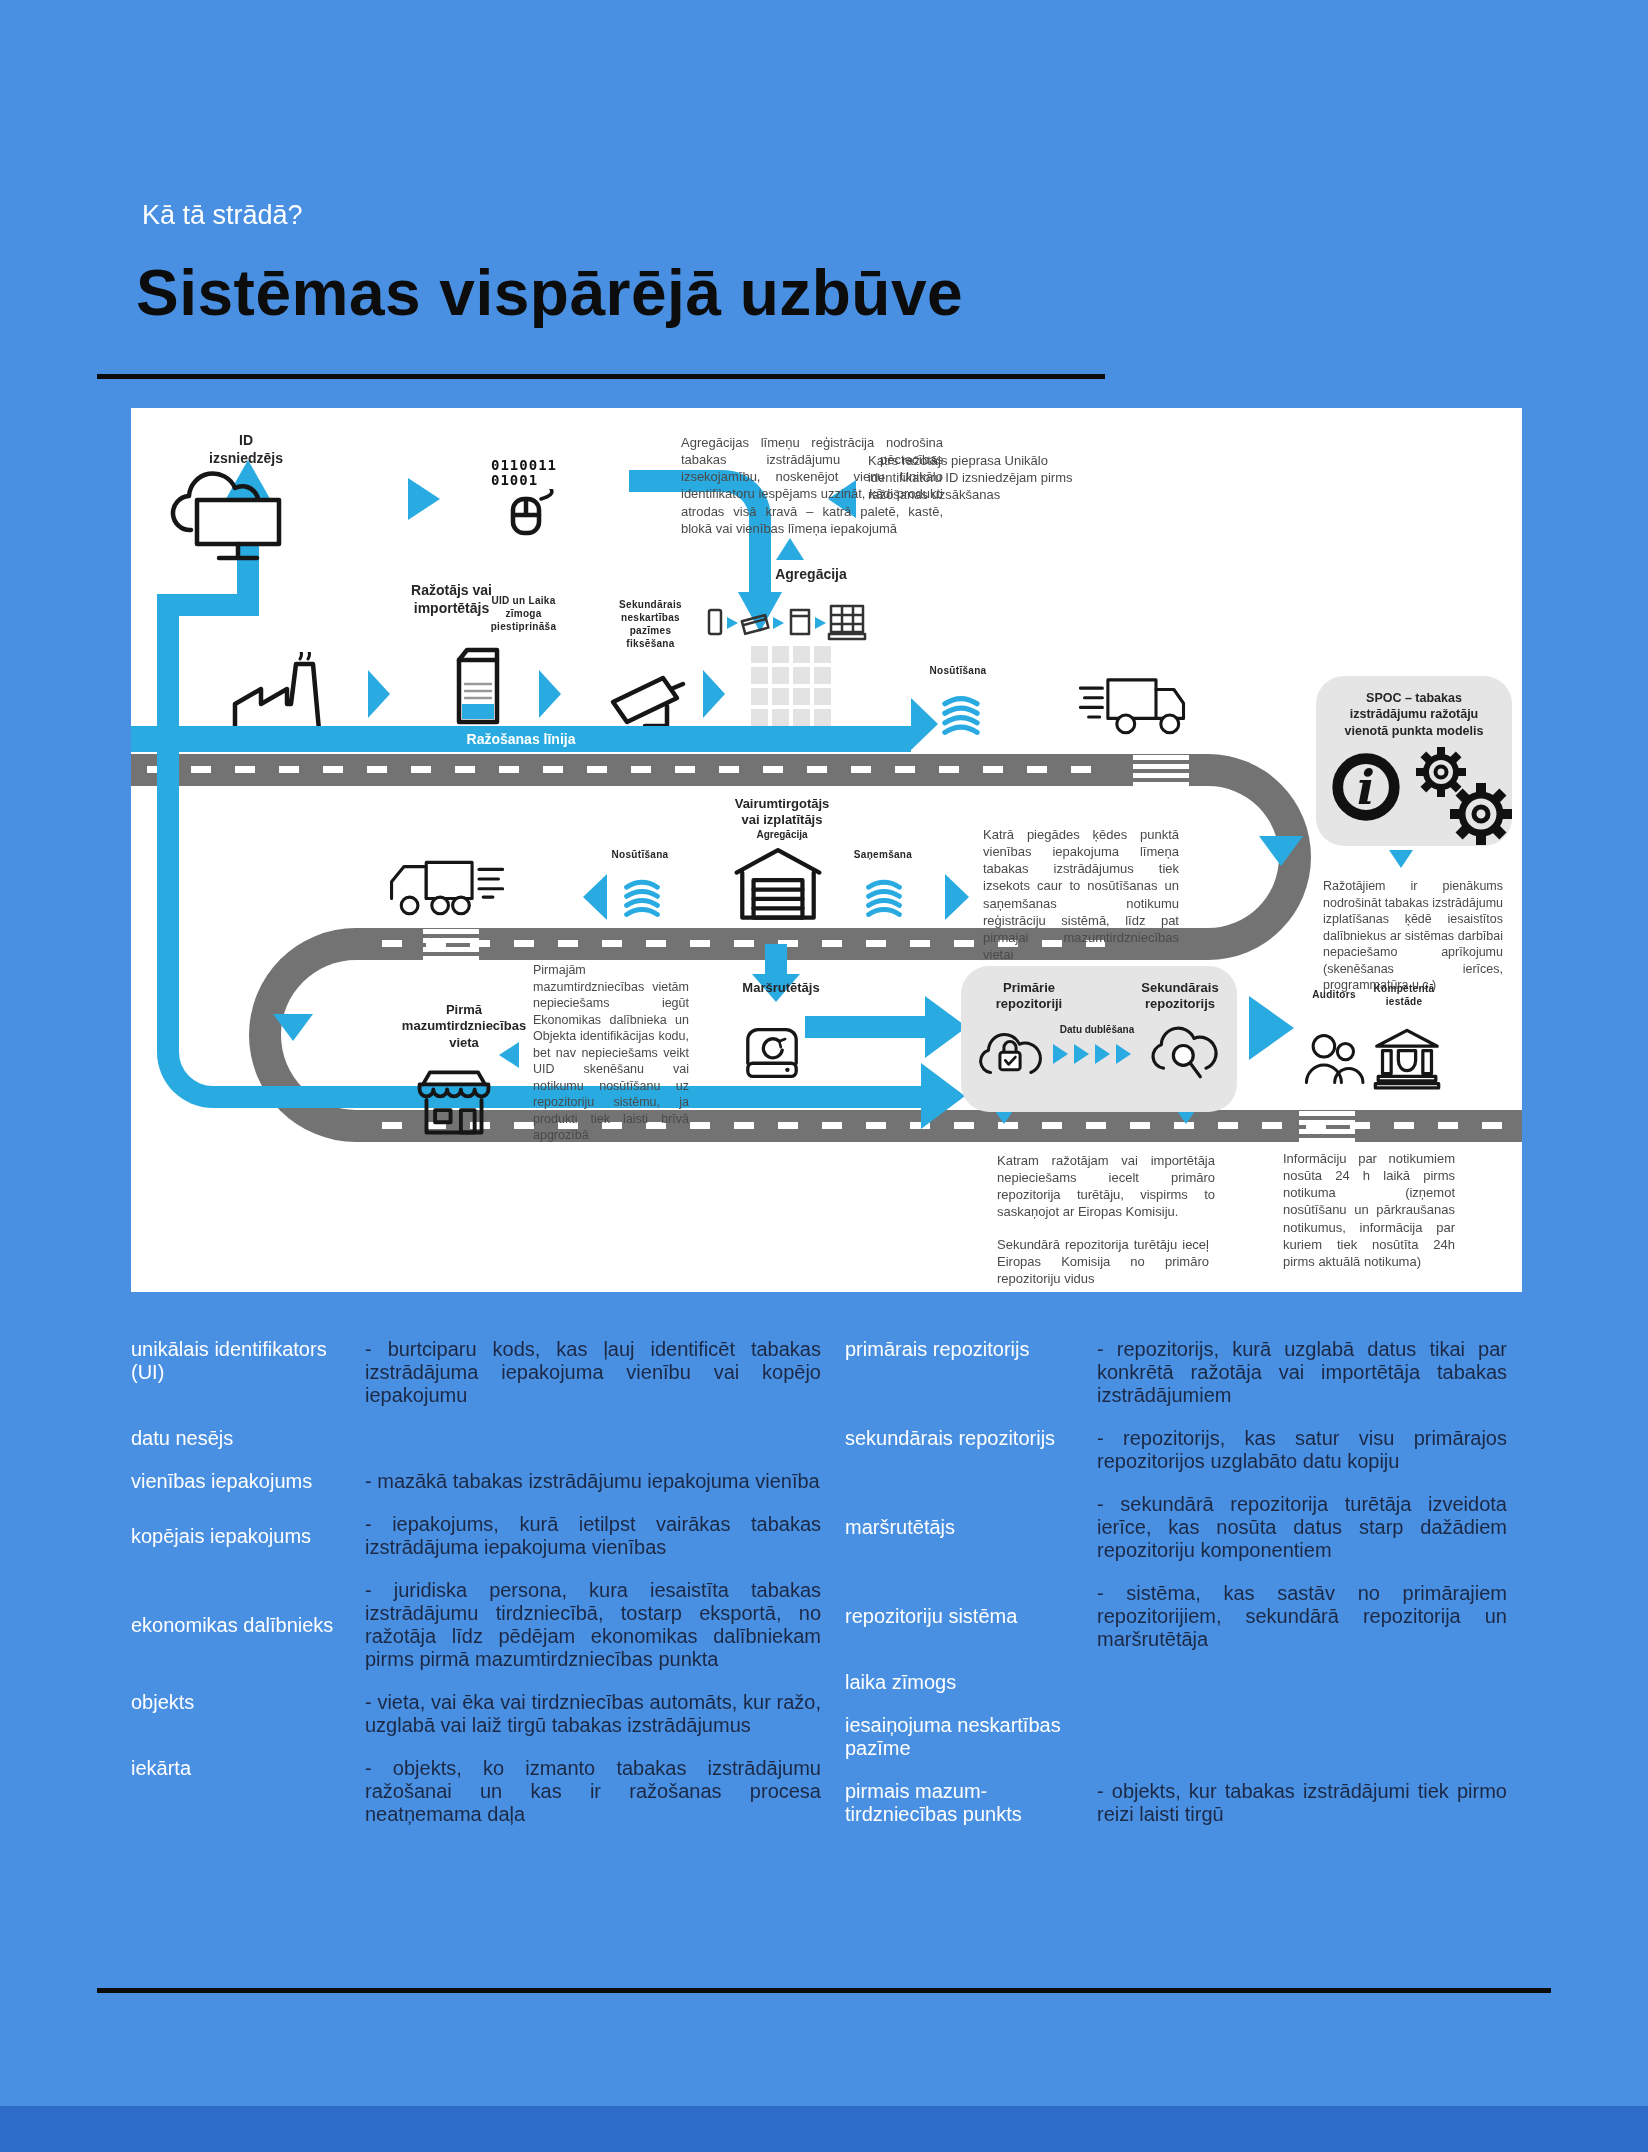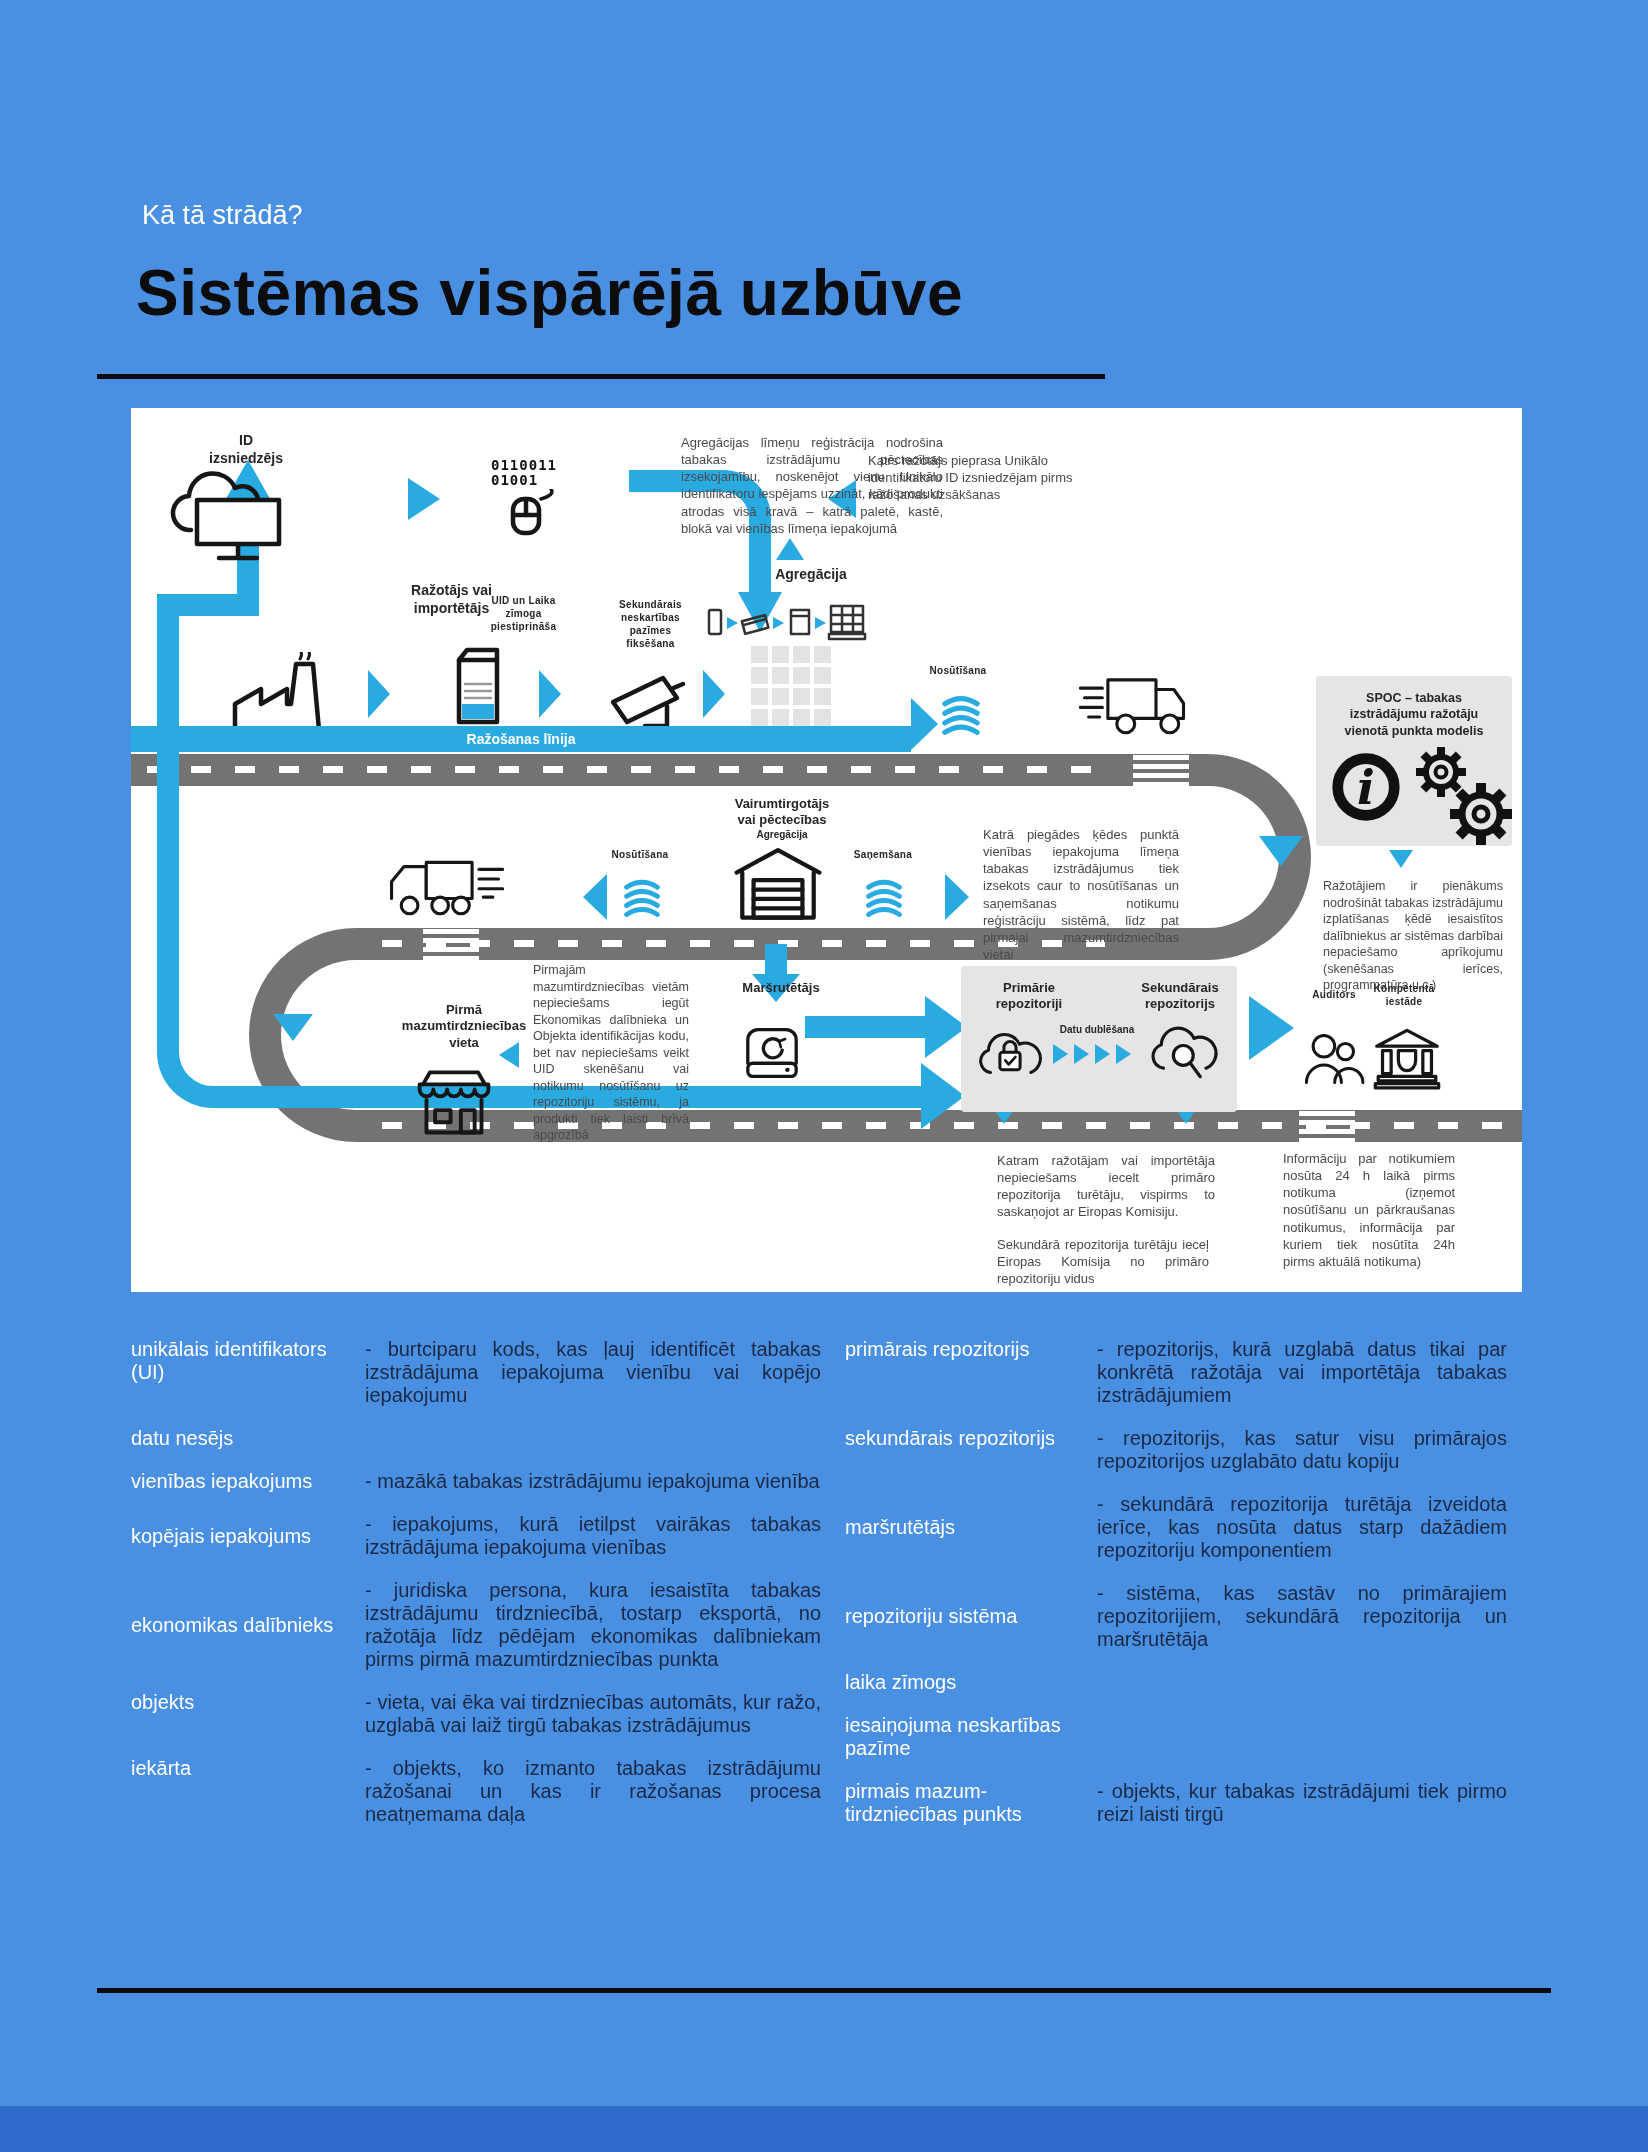"SPOC – tabakas izstrādājumu ražotāju" .graybox { border-radius: 4px -> 28px }
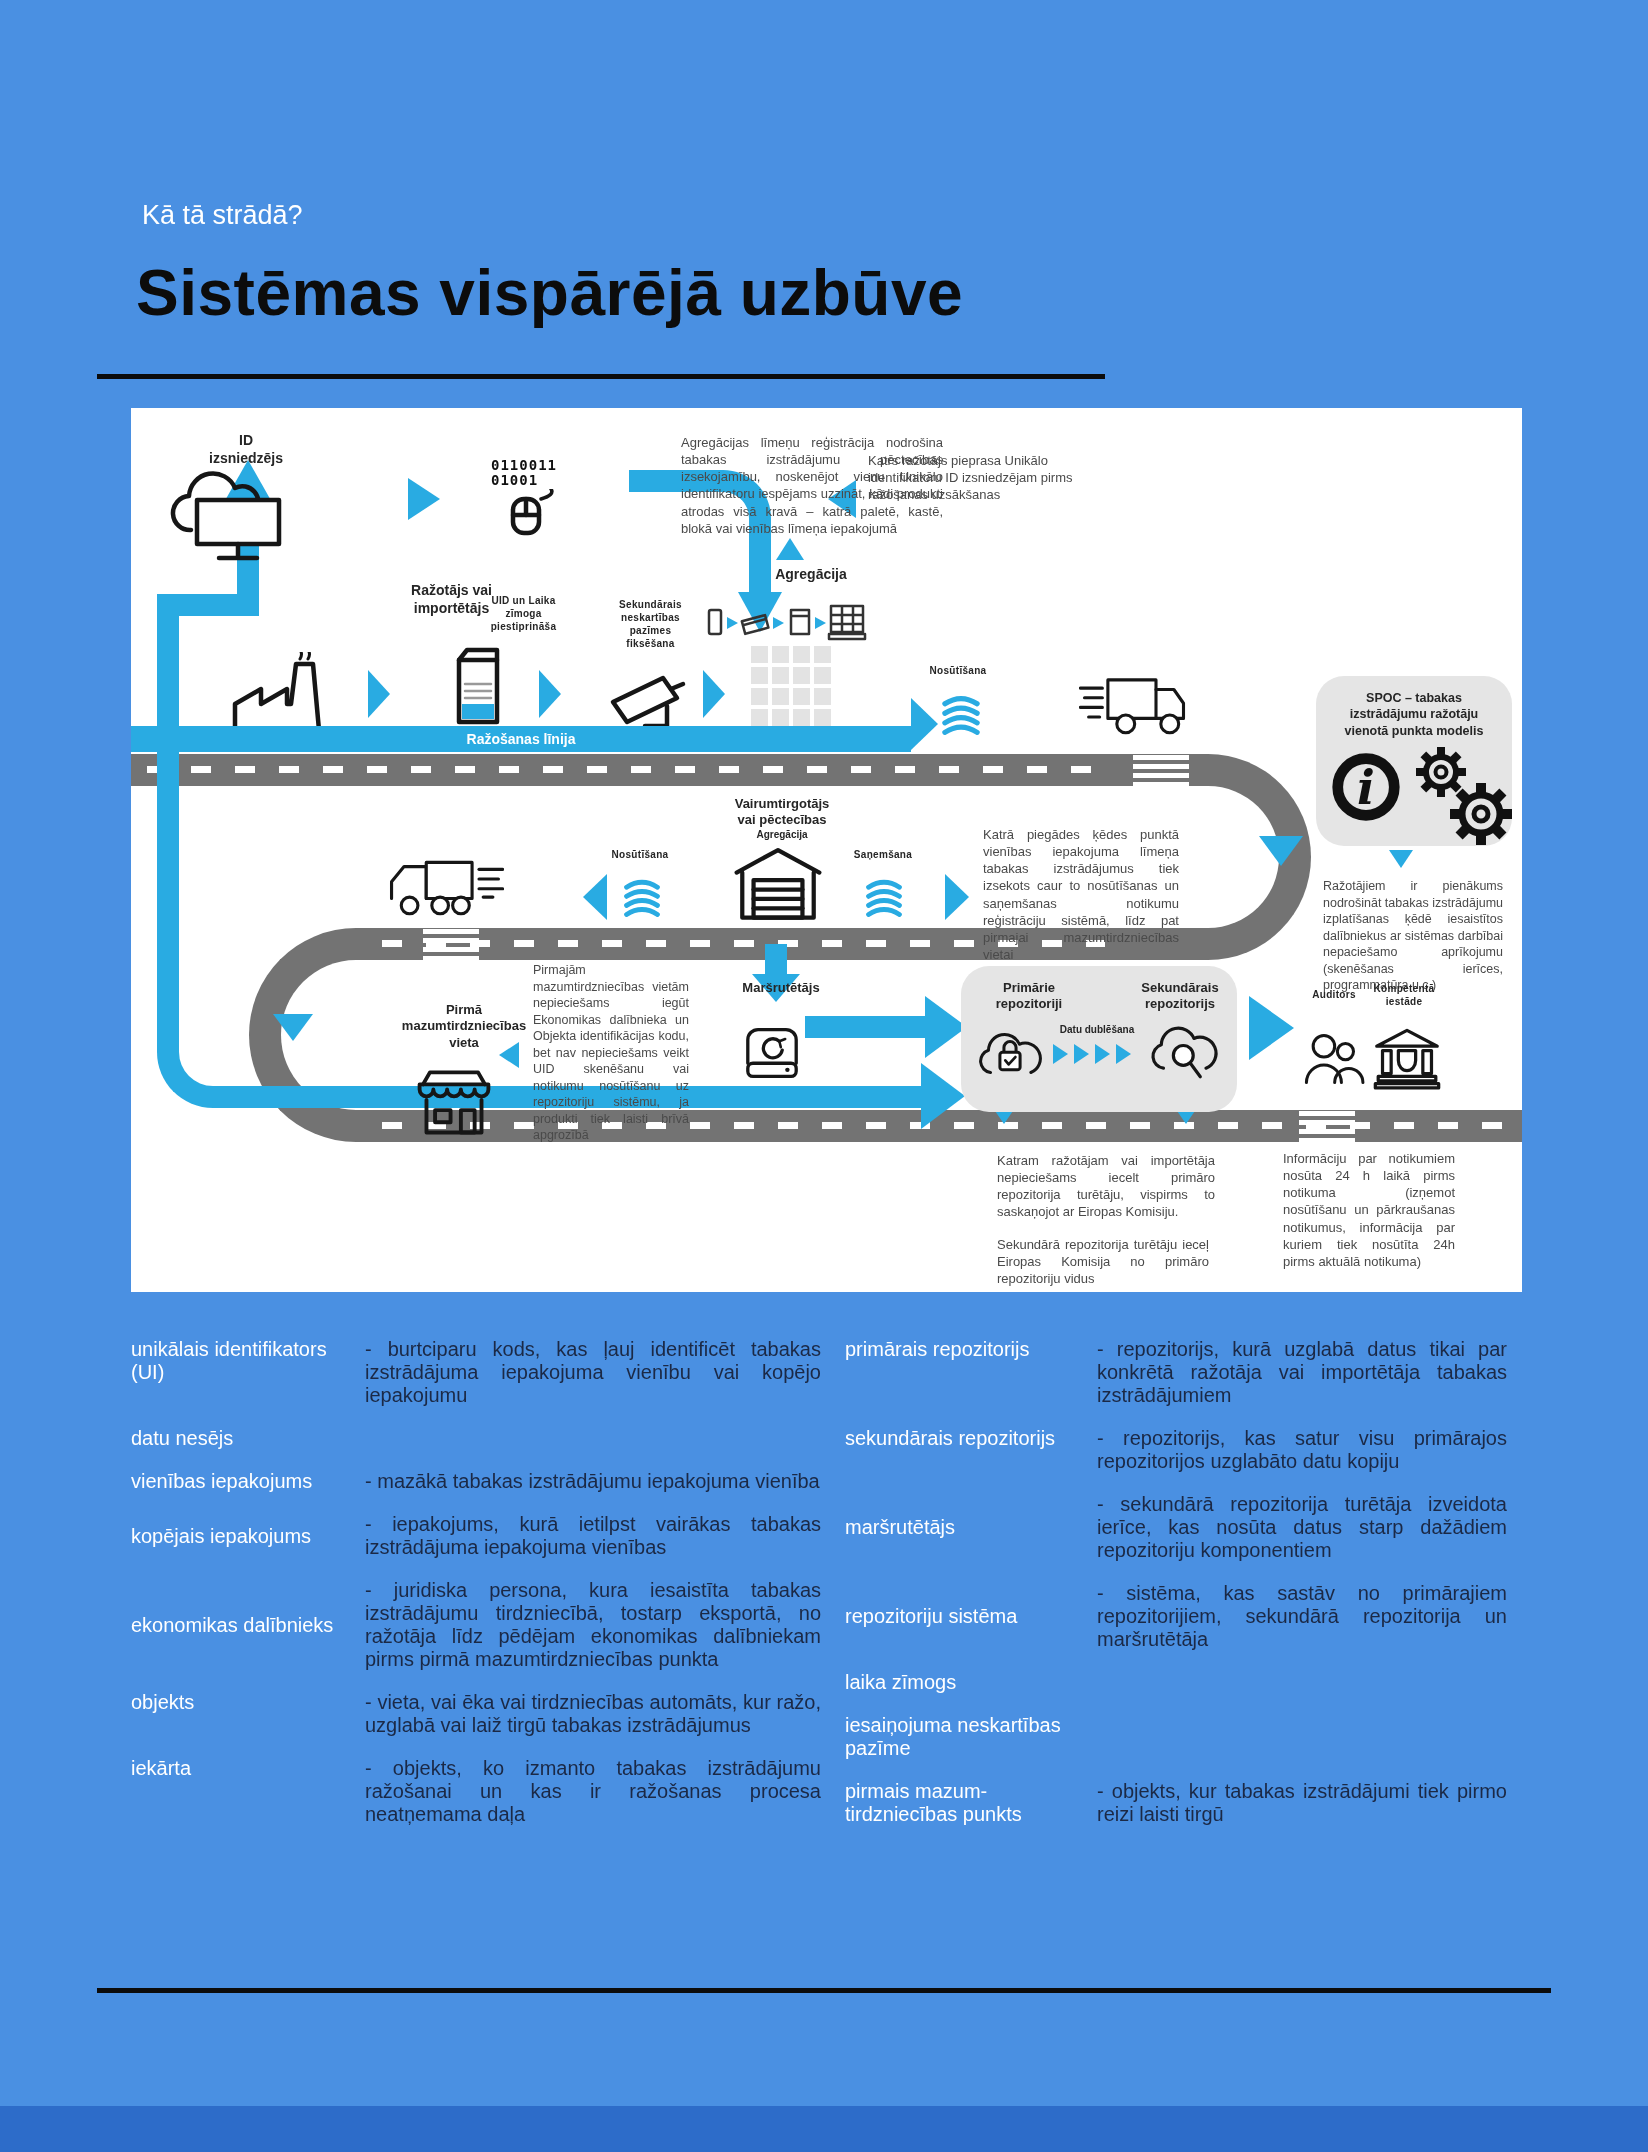"Vairumtirgotājs" div.abs { text: pēctecības -> izplatītājs }
